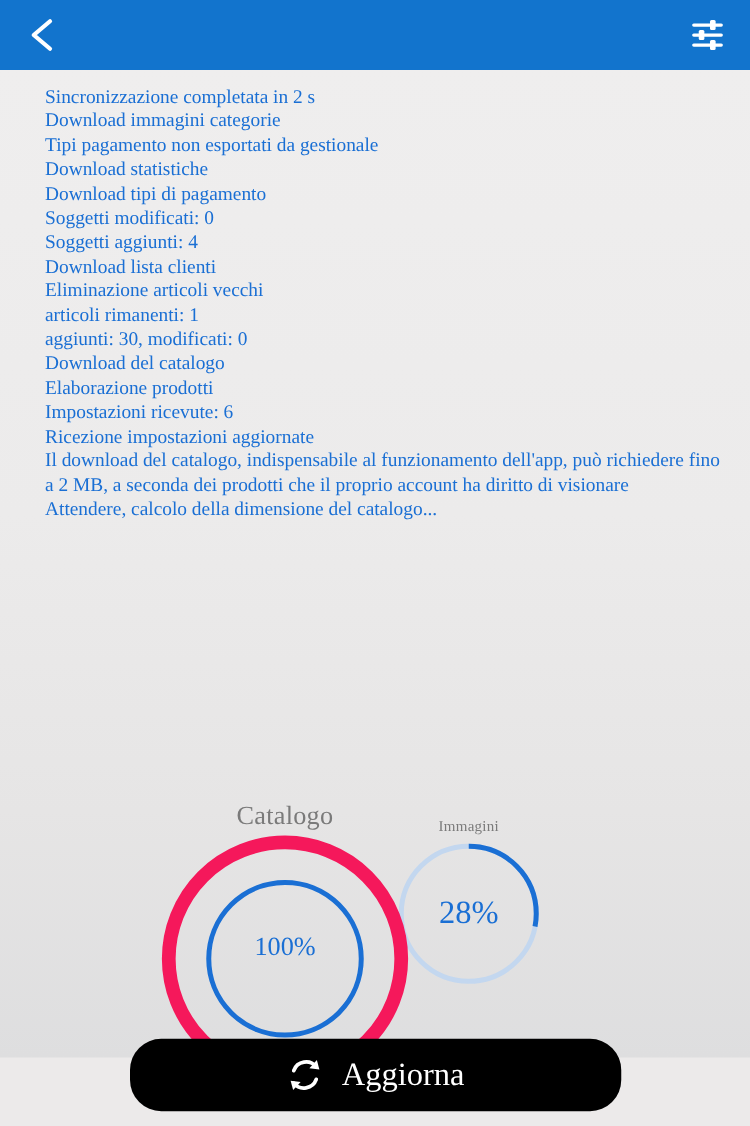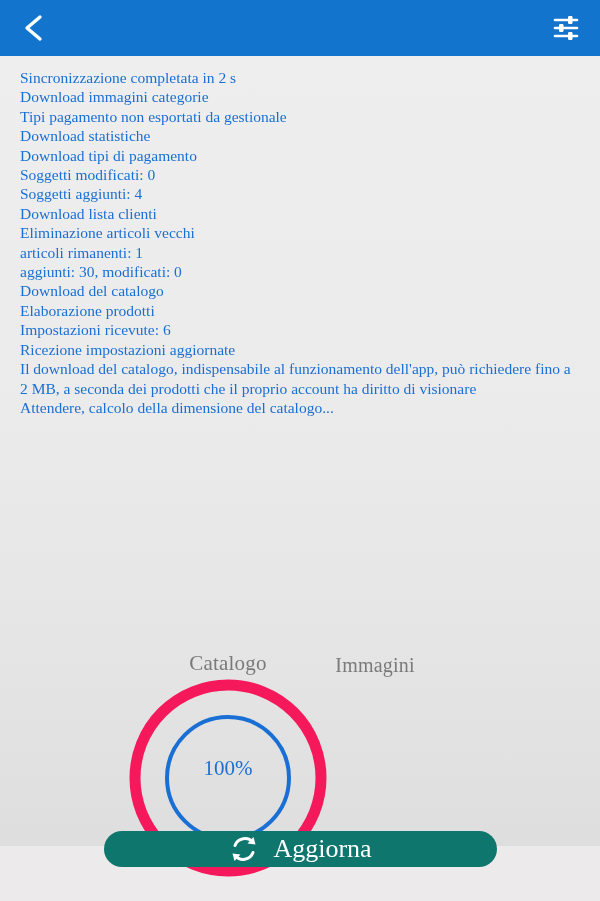"Sincronizzazione completata in 2 s" .content { padding-left: none -> 16px }
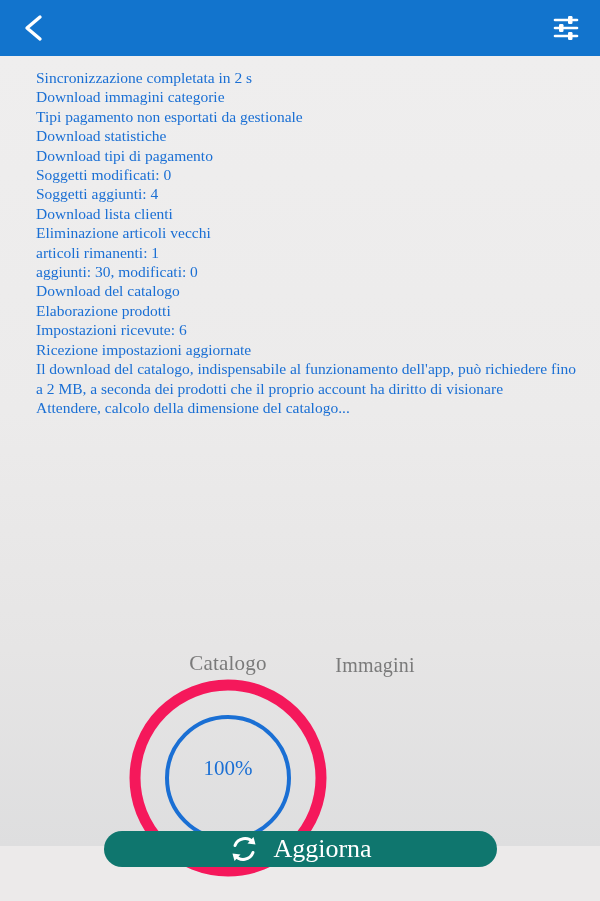"Catalogo" .ring-catalog { top: 15px -> 4px }
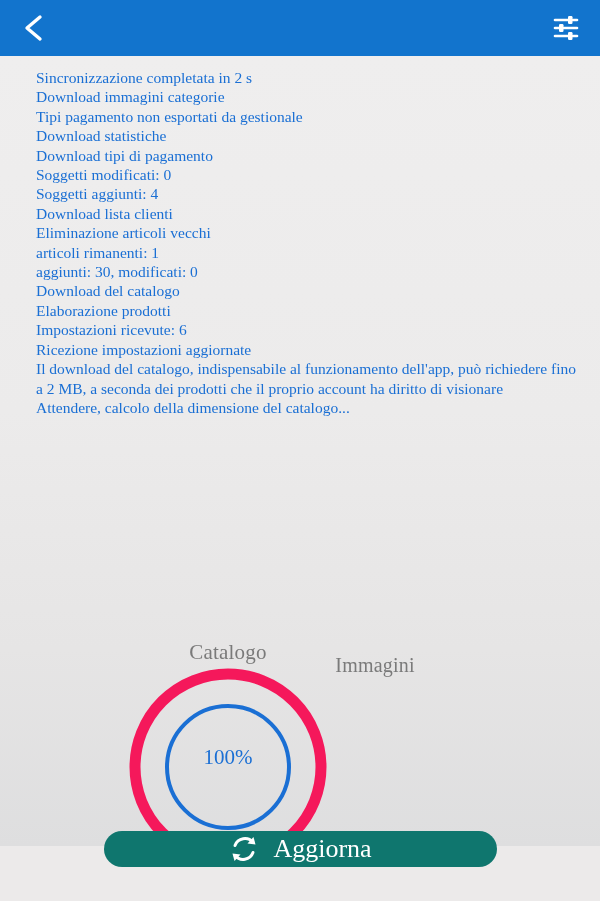"Immagini" .ring-title.small { font-size: 20px -> 12px }
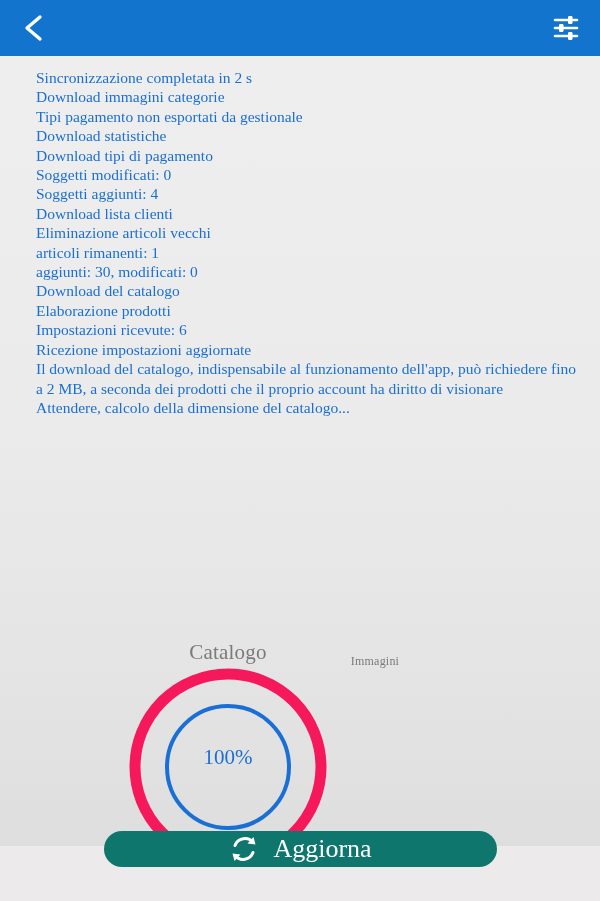"28%" div.ring-box { html: none -> <div> <svg> <circle></circle> <circle></circle> </svg> <div>28%</div> </div> }
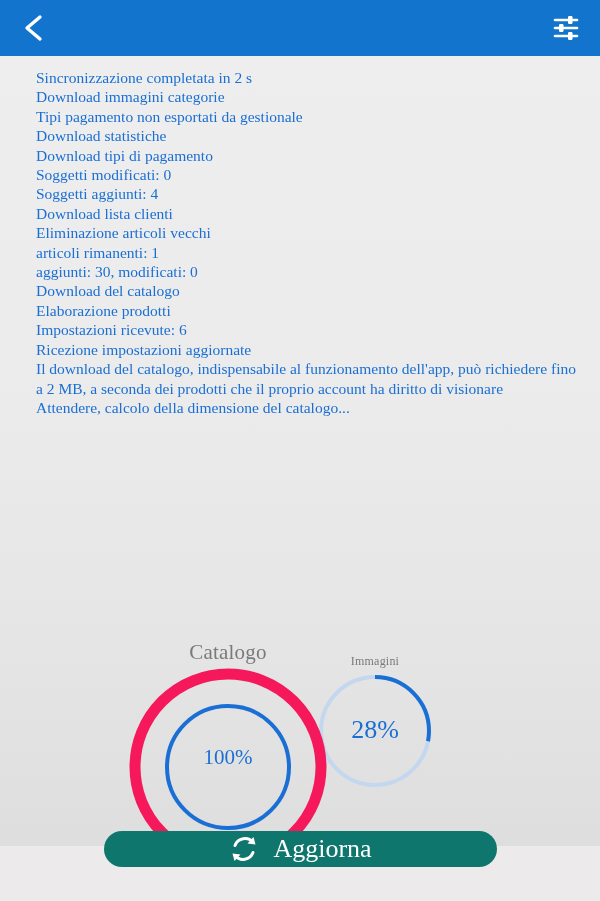"Aggiorna" .update-btn { background: #0f766e -> #000000; height: 36px -> 58px }
